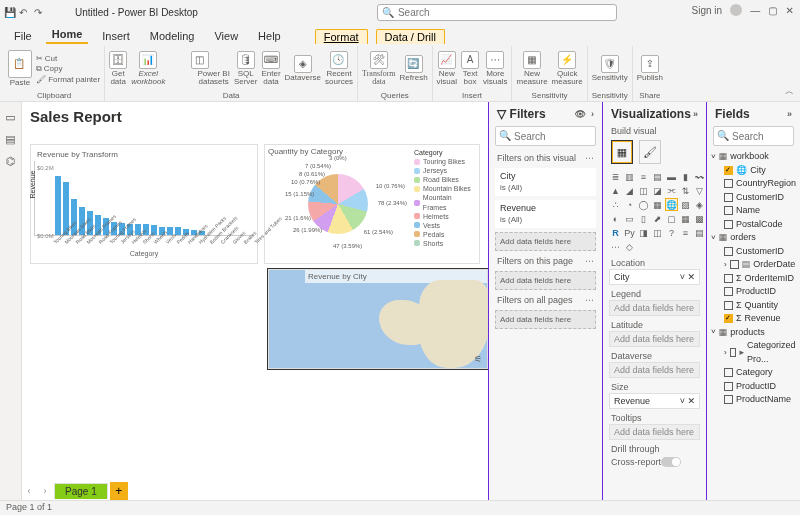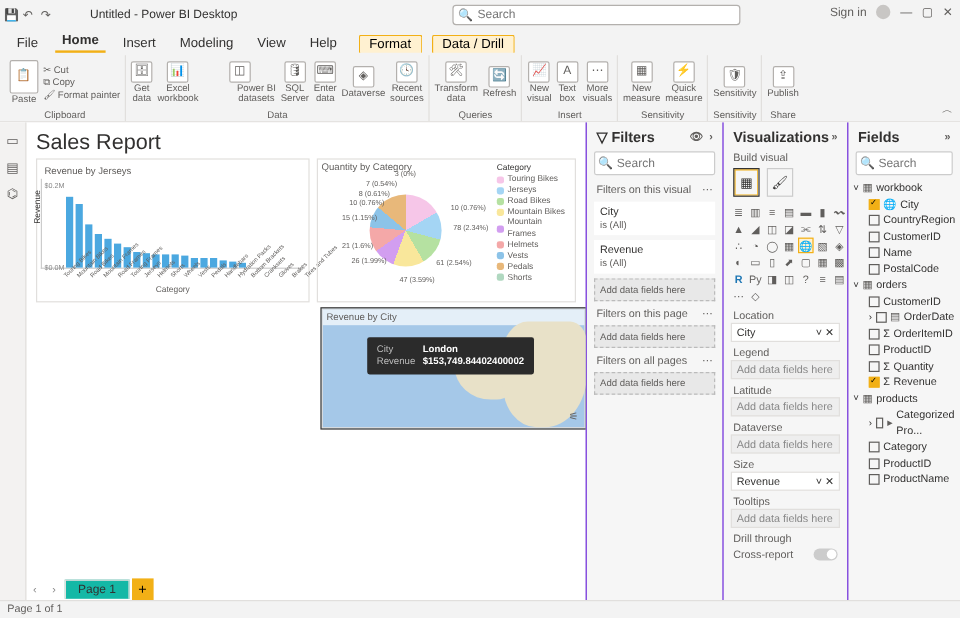"Format" div.tab { margin-left: 4px -> 20px; text-decoration: none -> underline }
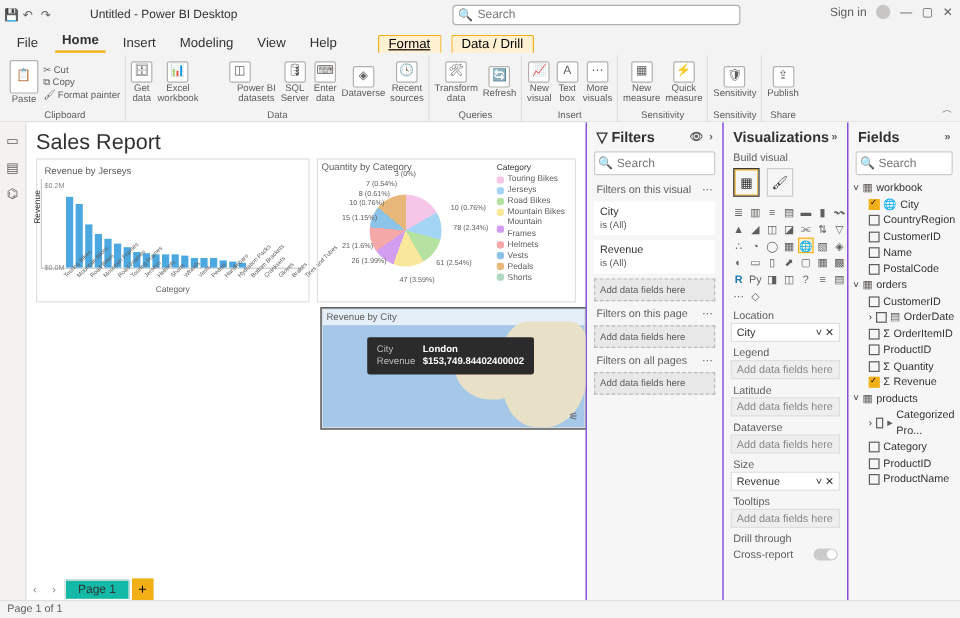"Excel" span { font-style: none -> italic }
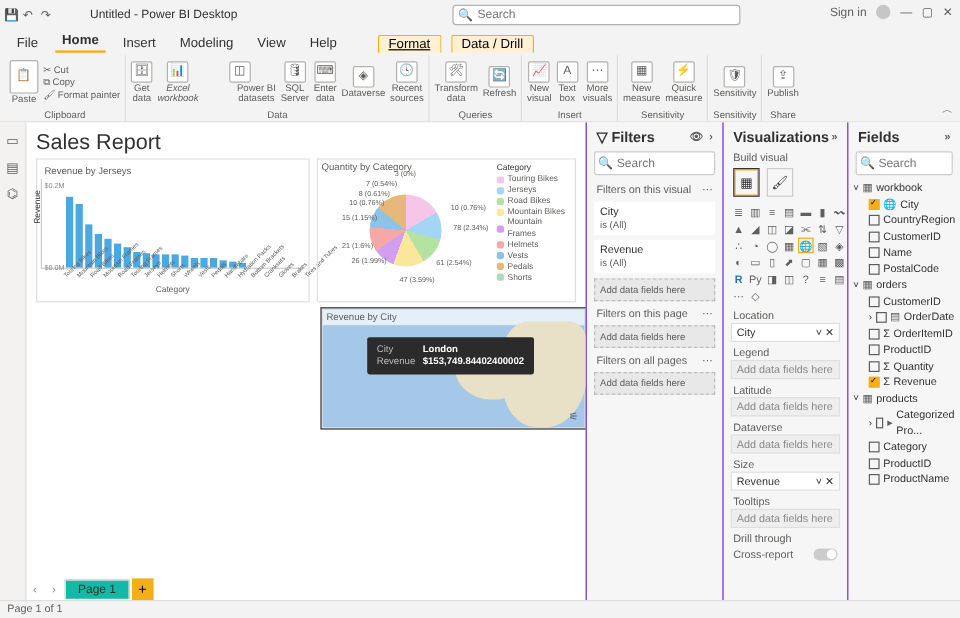"Transform" span { font-family: none -> Liberation Serif, serif }
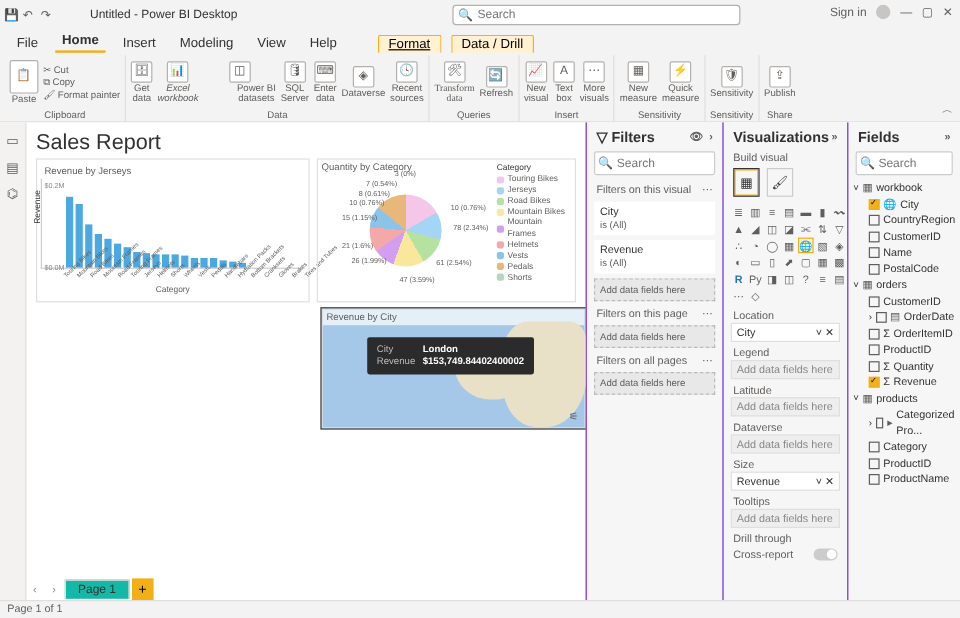"Sales Report" .report-title { font-size: 18px -> 15px; font-weight: 400 -> 700; margin-bottom: 3px -> 19px }
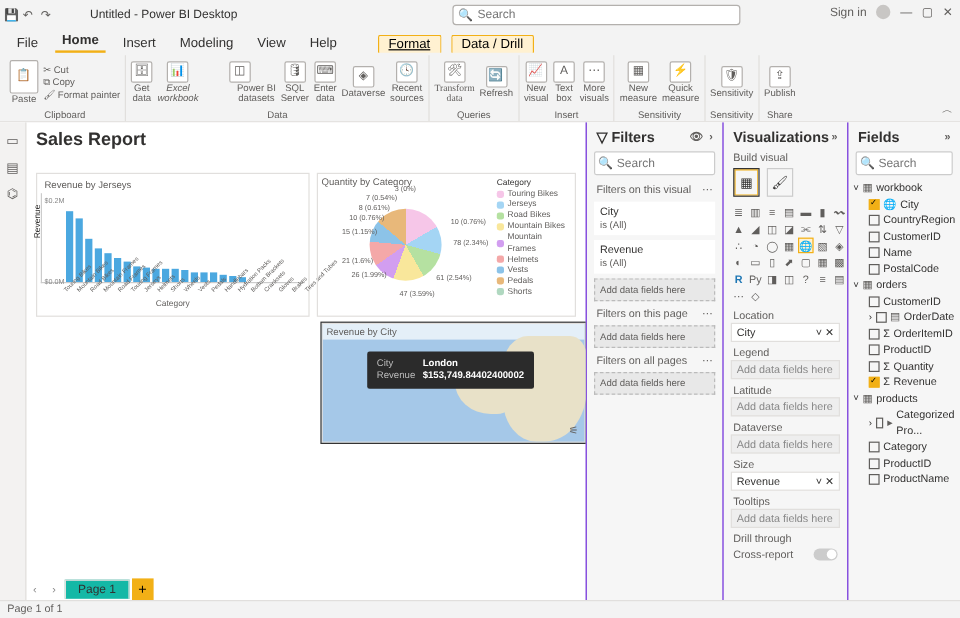"Revenue by Jerseys" div.v-title { text: Jerseys -> Transform }
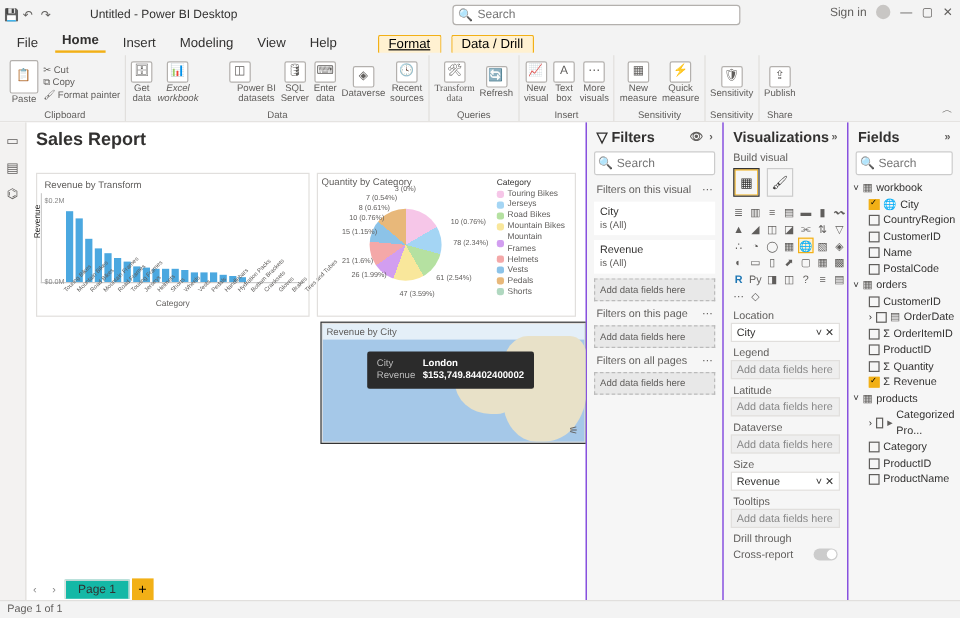"Revenue by City" .viz.sel { padding-left: none -> 36px }
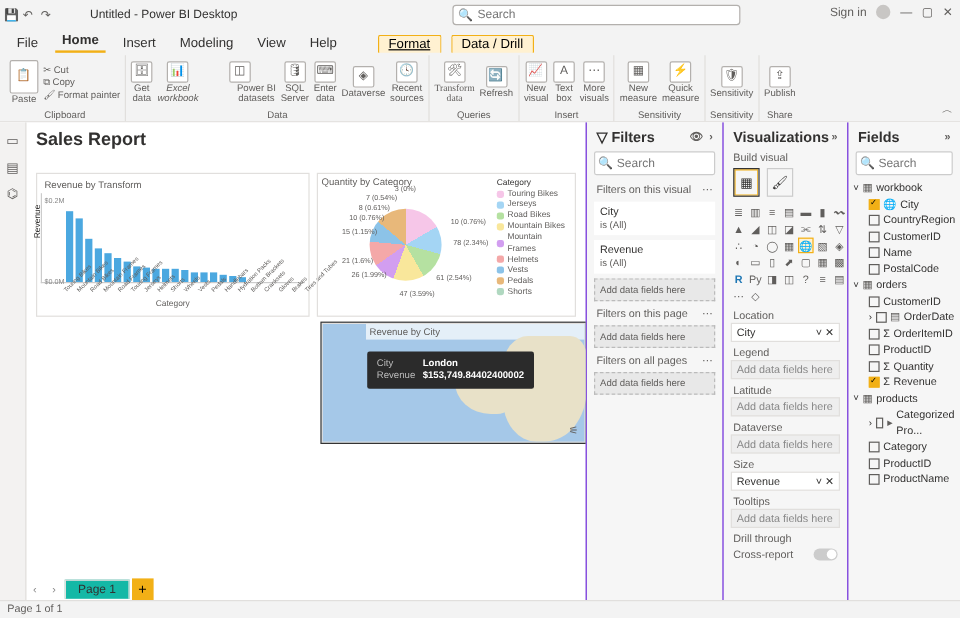"City London" div.tooltip { html: <div> <div><span>City</span> <b>London</b></div> <div><span>Revenue</span> <b>$153,749.84402400002</b></div> </div> -> none }
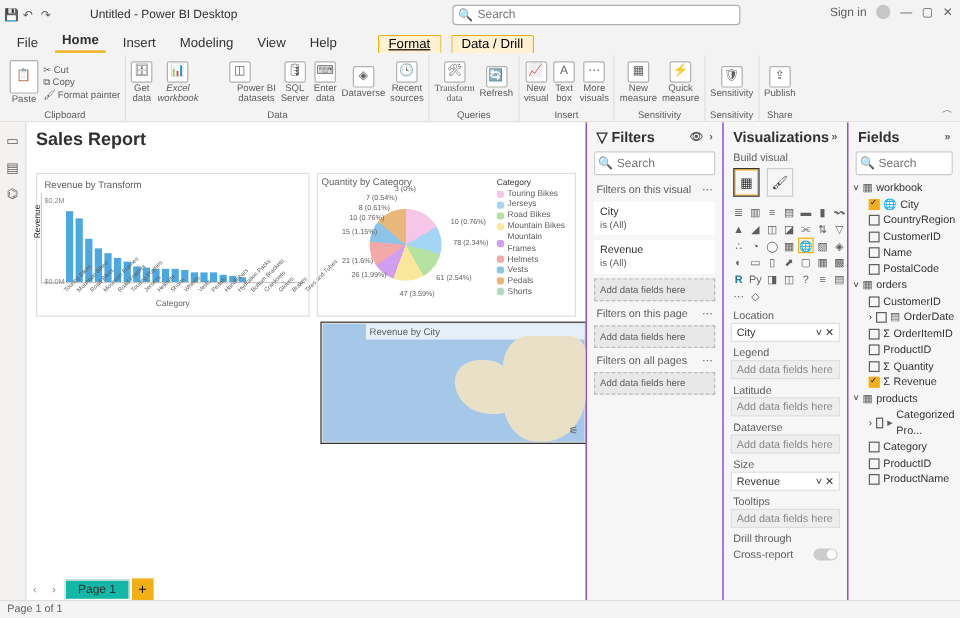"Cross-report" div.field-group { justify-content: space-between -> flex-start }
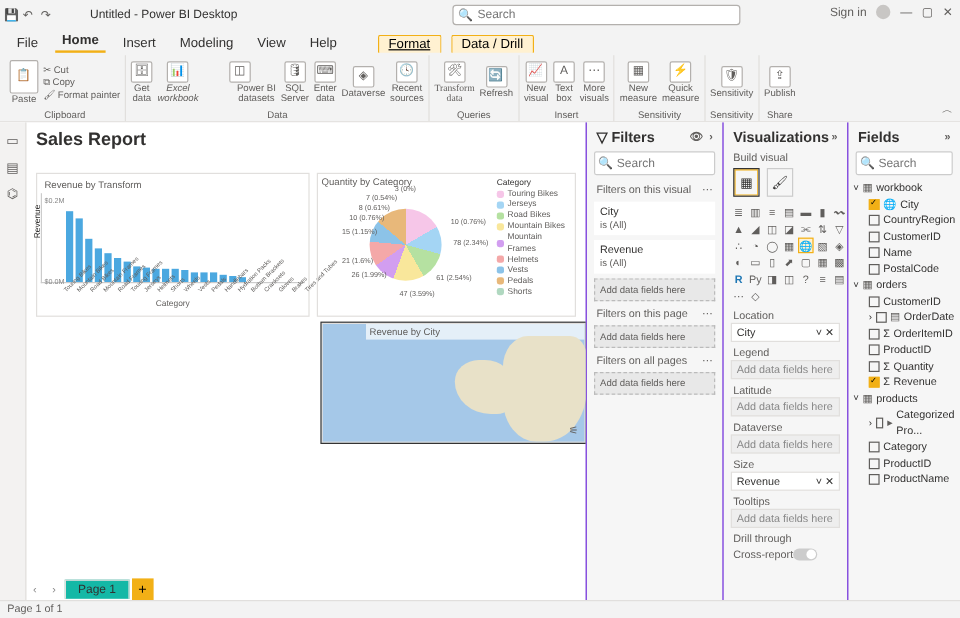"Page 1" .pt-tab { background: #14b8a6 -> #84cc16 }
